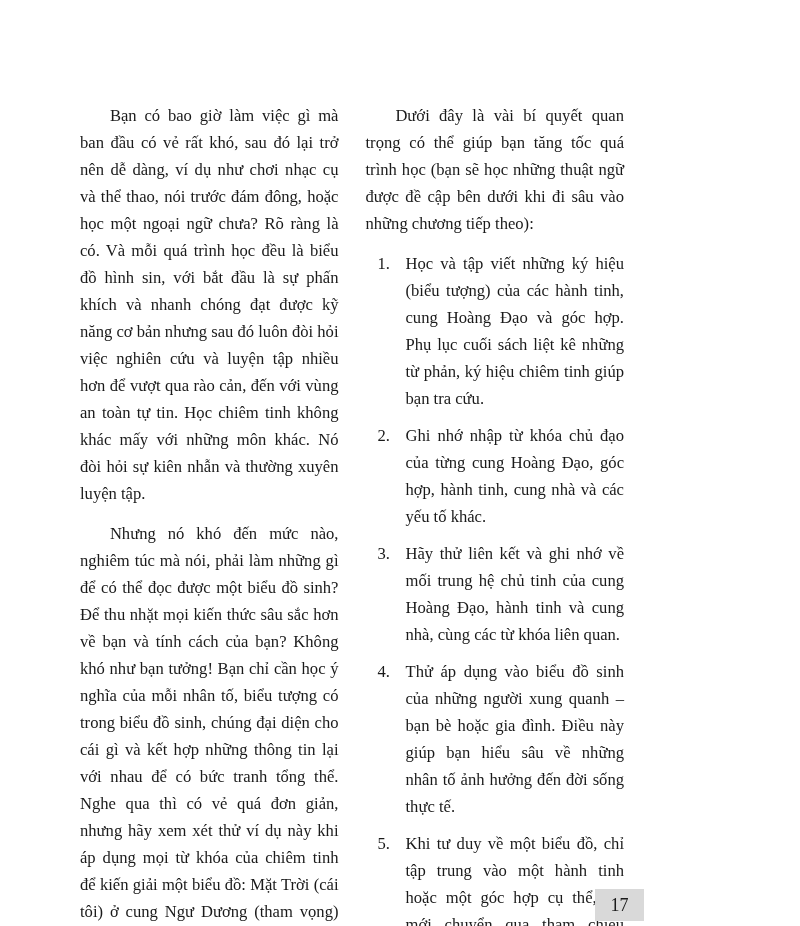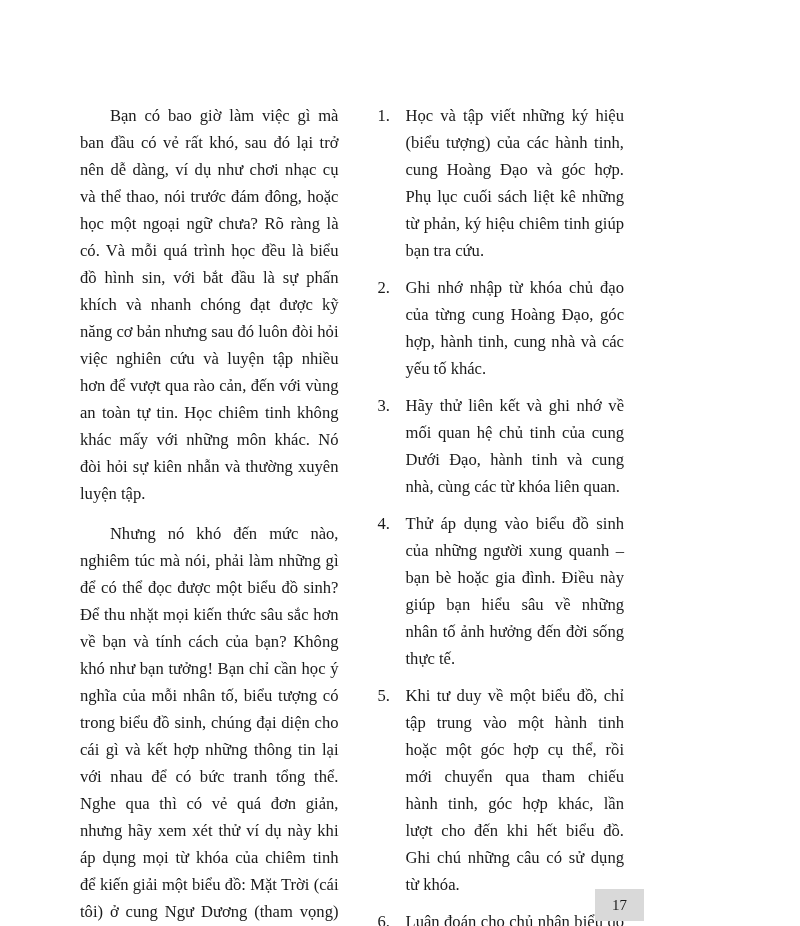"Dưới đây là vài bí" p { html: none -> <p>Dưới đây là vài bí quyết quan trọng có thể giúp bạn tăng tốc quá trình học (bạn sẽ học những thuật ngữ được đề cập bên dưới khi đi sâu vào những chương tiếp theo):</p> }
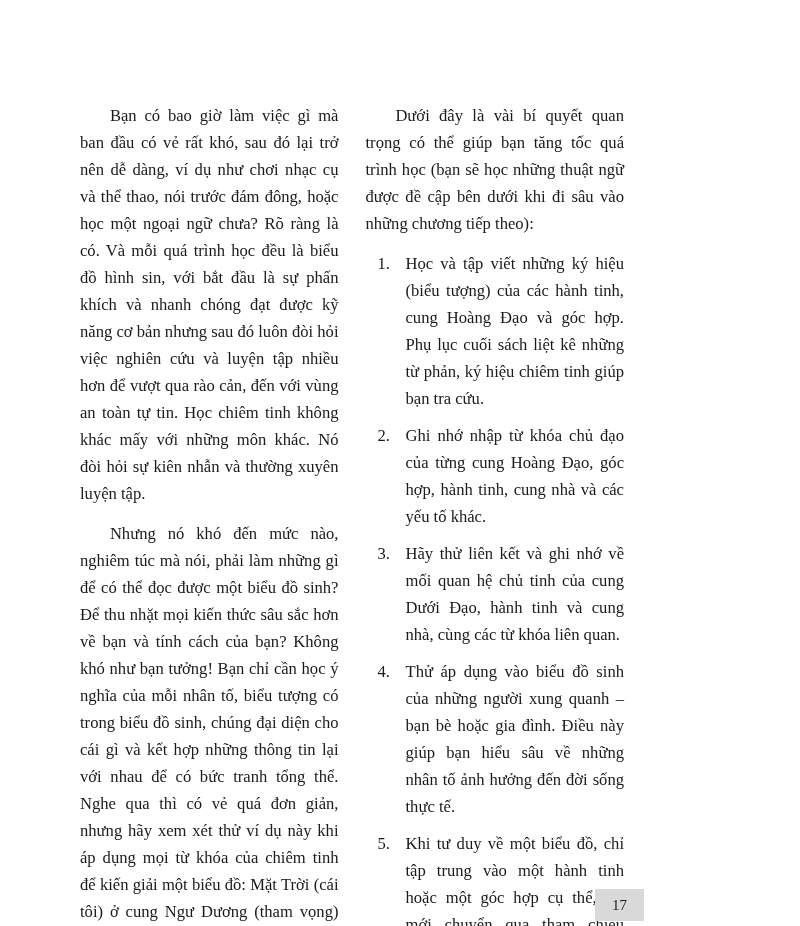"Hãy thử liên kết và" span.txt { text: quan hệ chủ tinh của cung Dưới -> trung hệ chủ tinh của cung Hoàng }
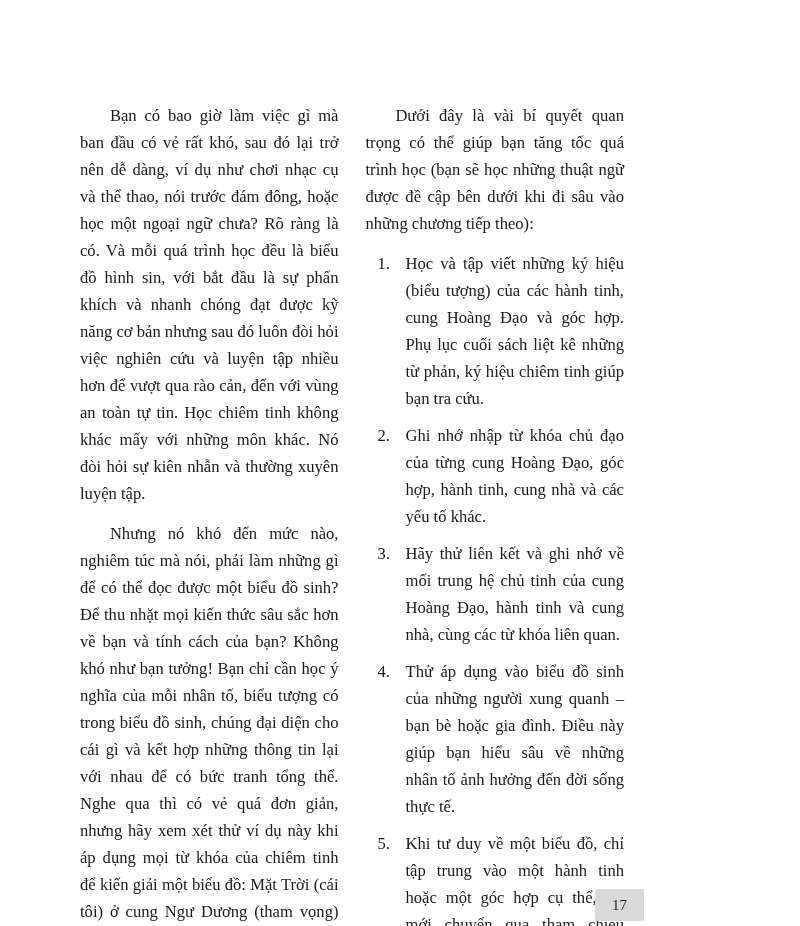"17" .page-number { font-size: 15px -> 18px }
